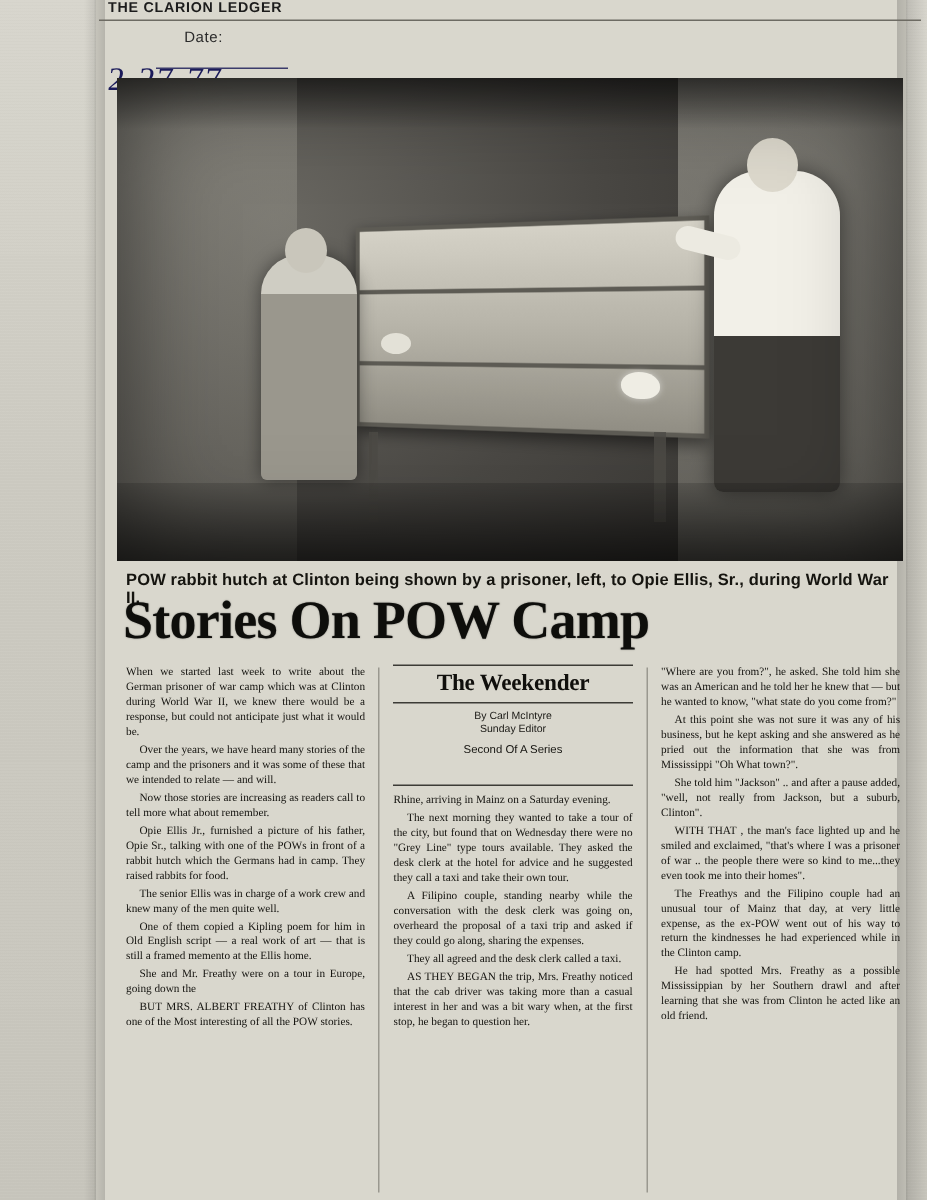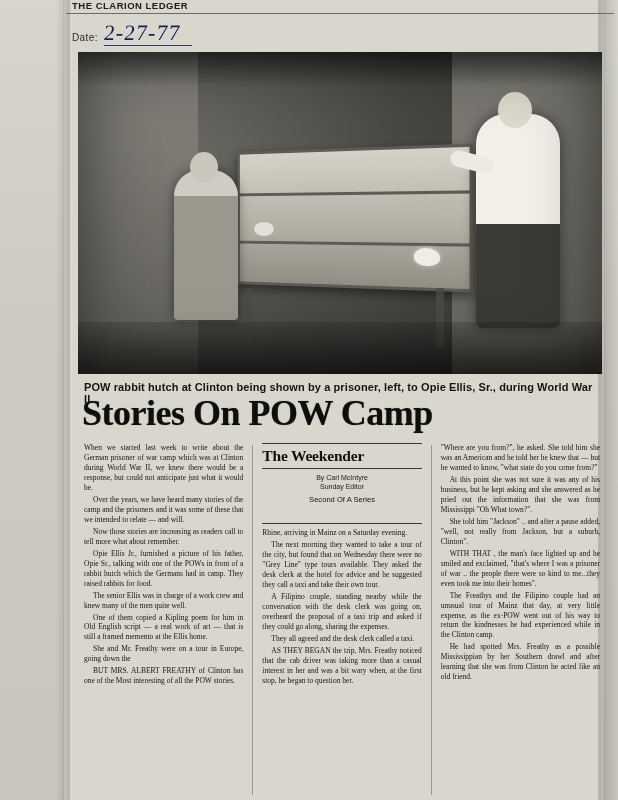"Date:" .date-row { flex-direction: none -> column }
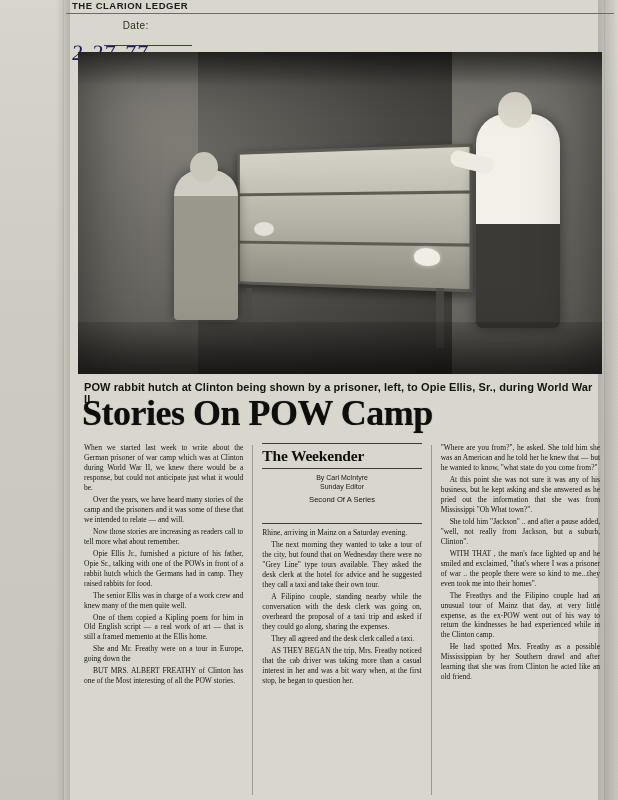"The Weekender" .weekender { text-align: left -> center }
